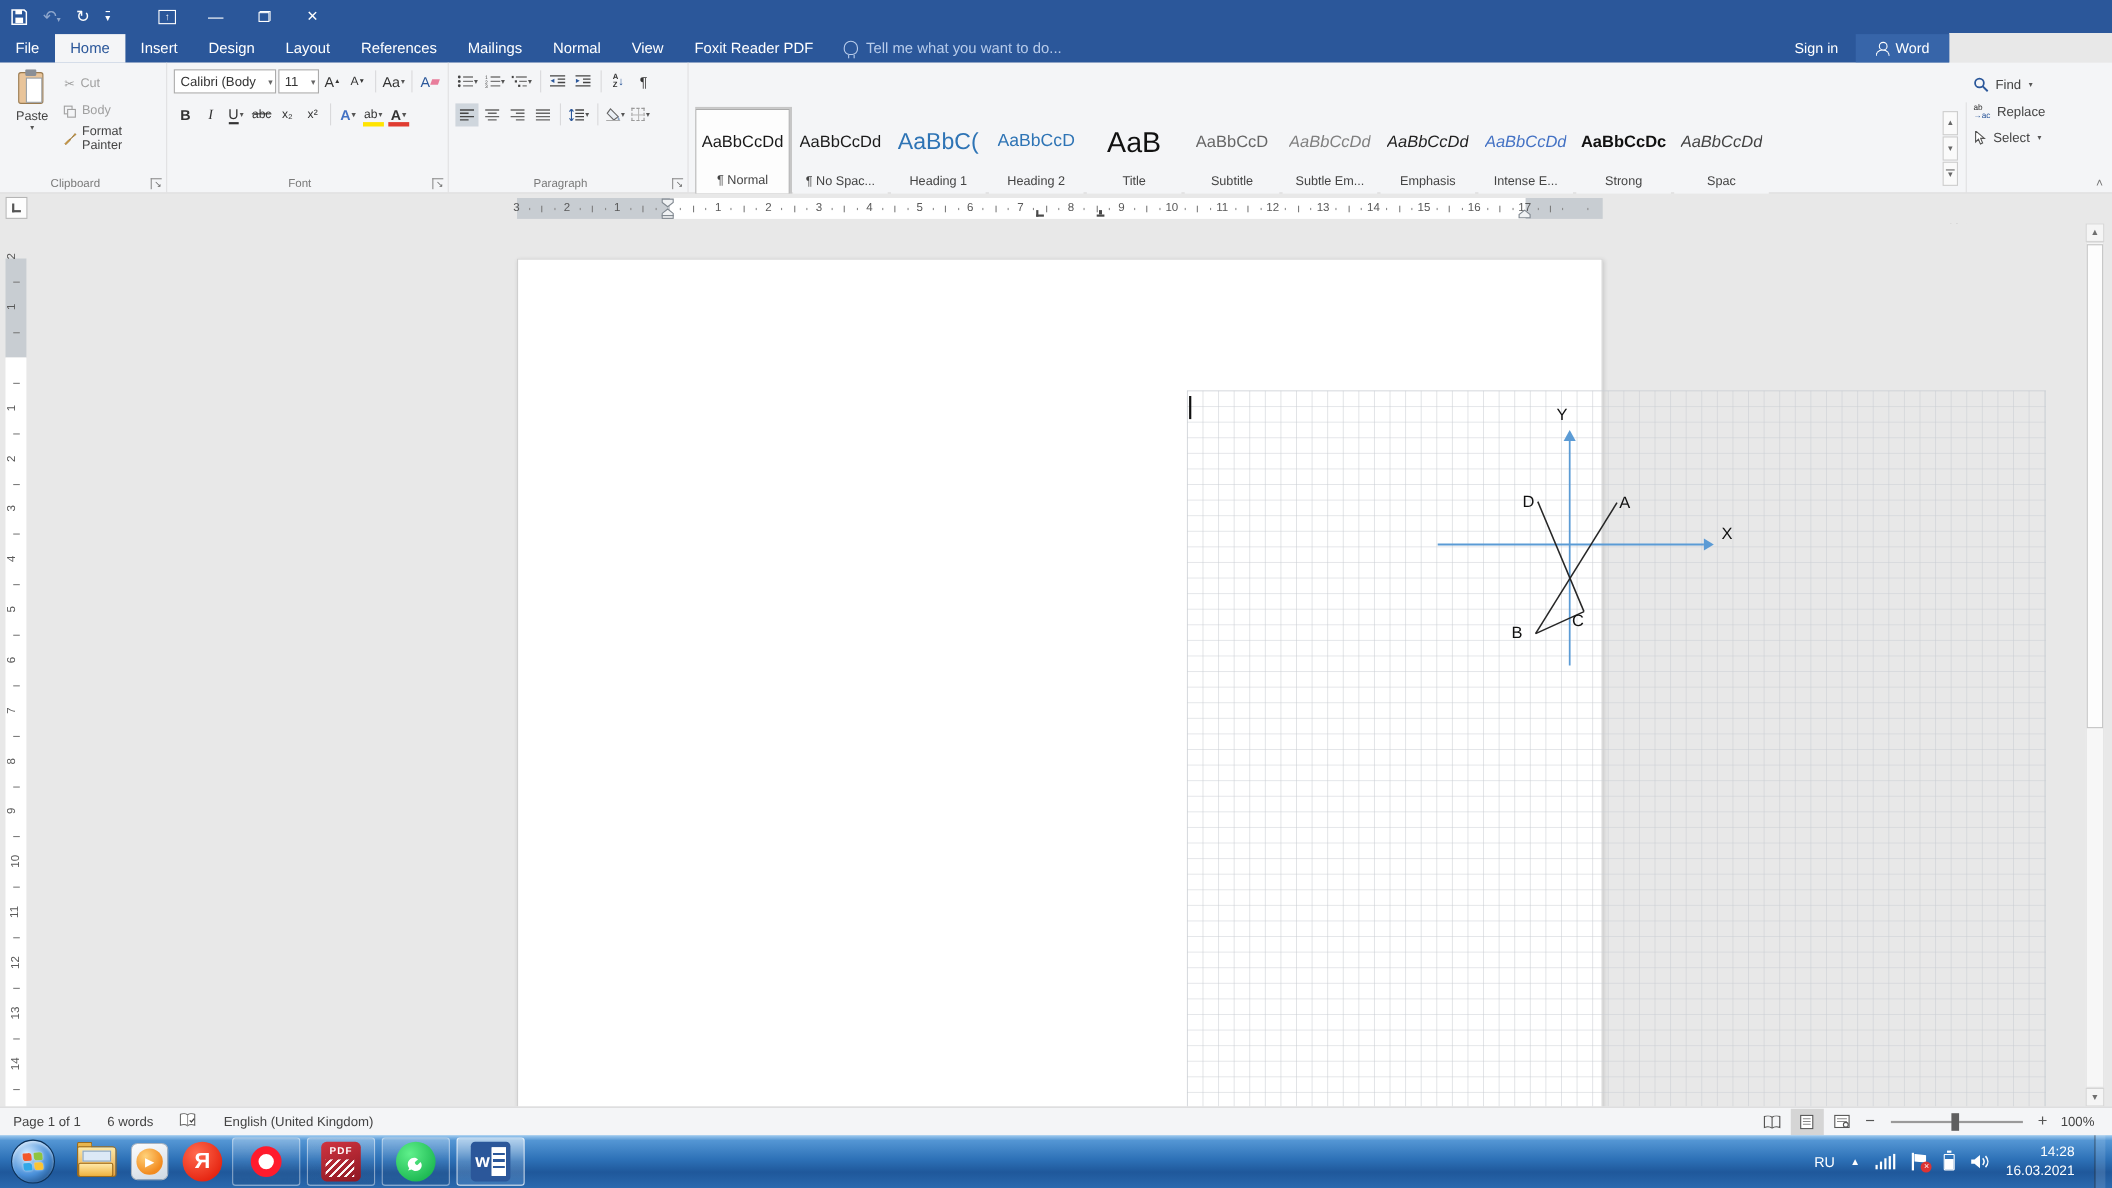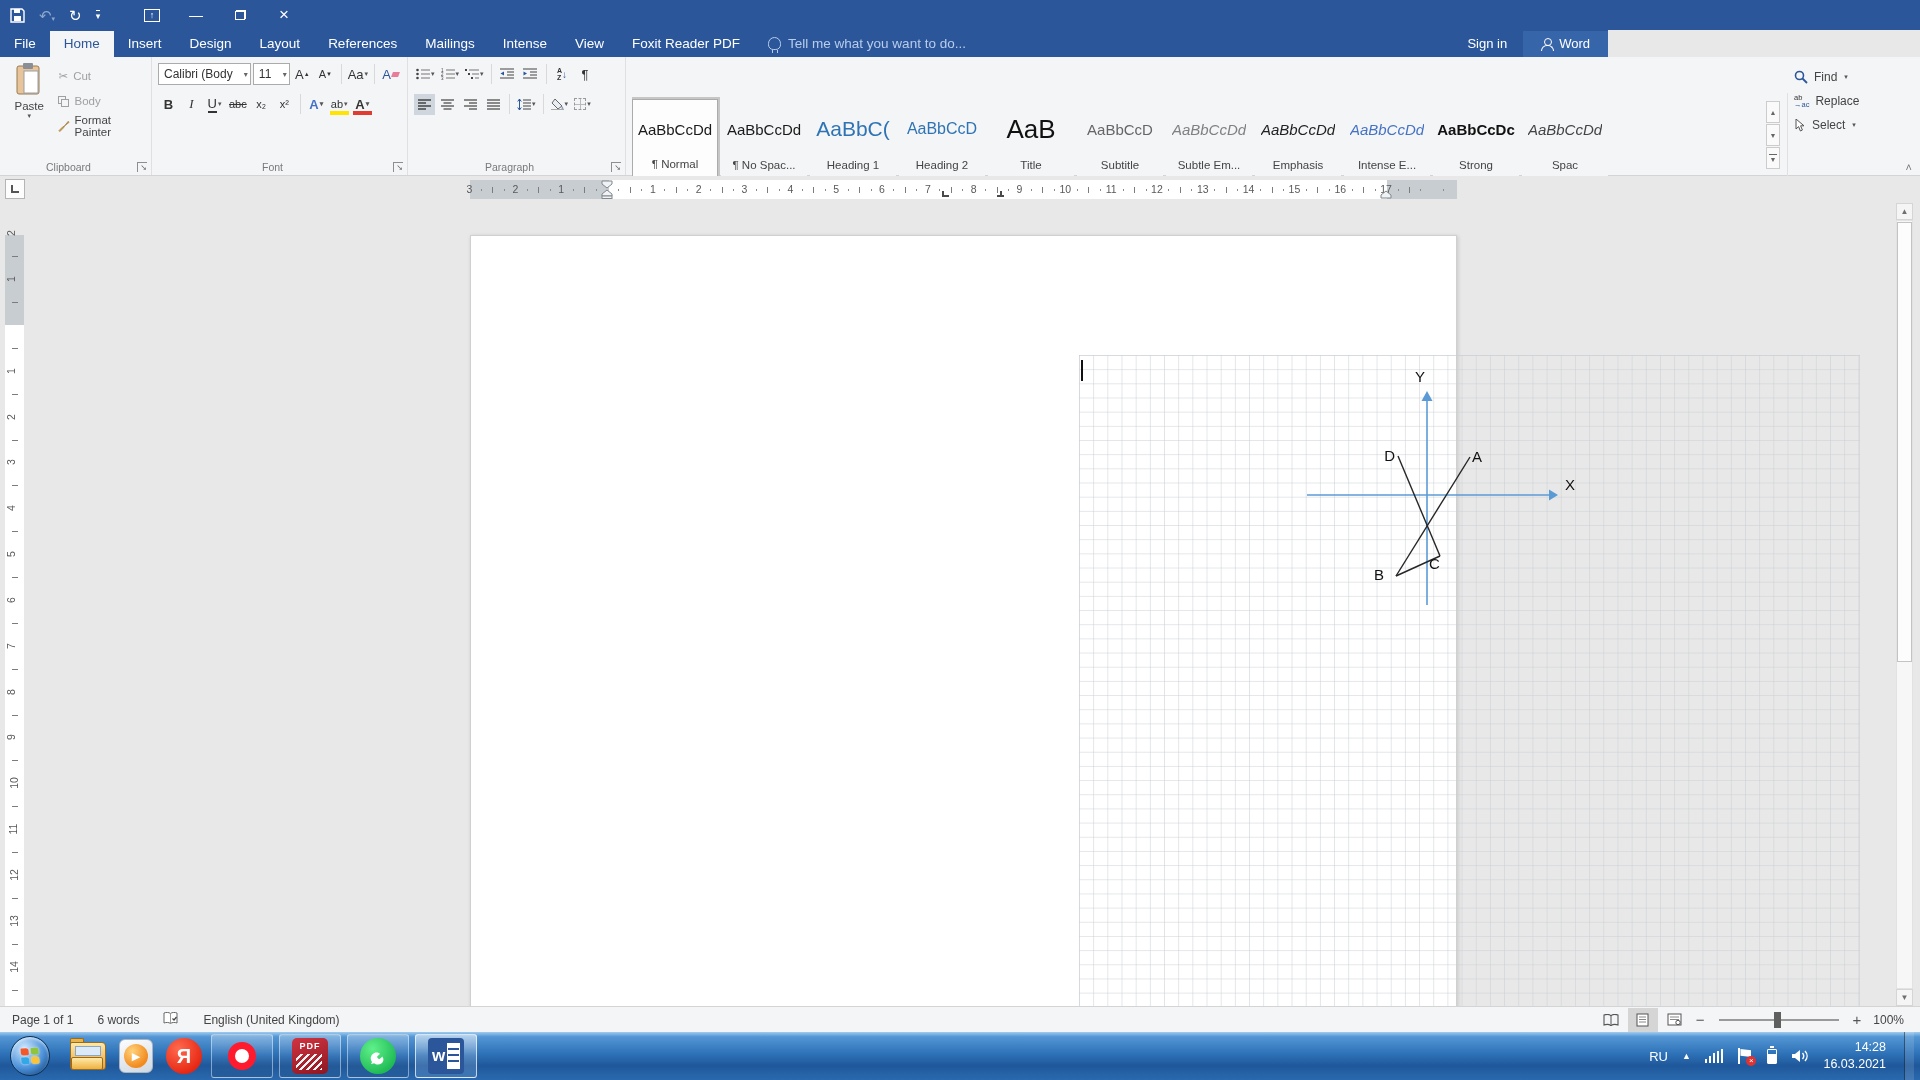"File" .tabrow { width: 1608px -> 1772px }
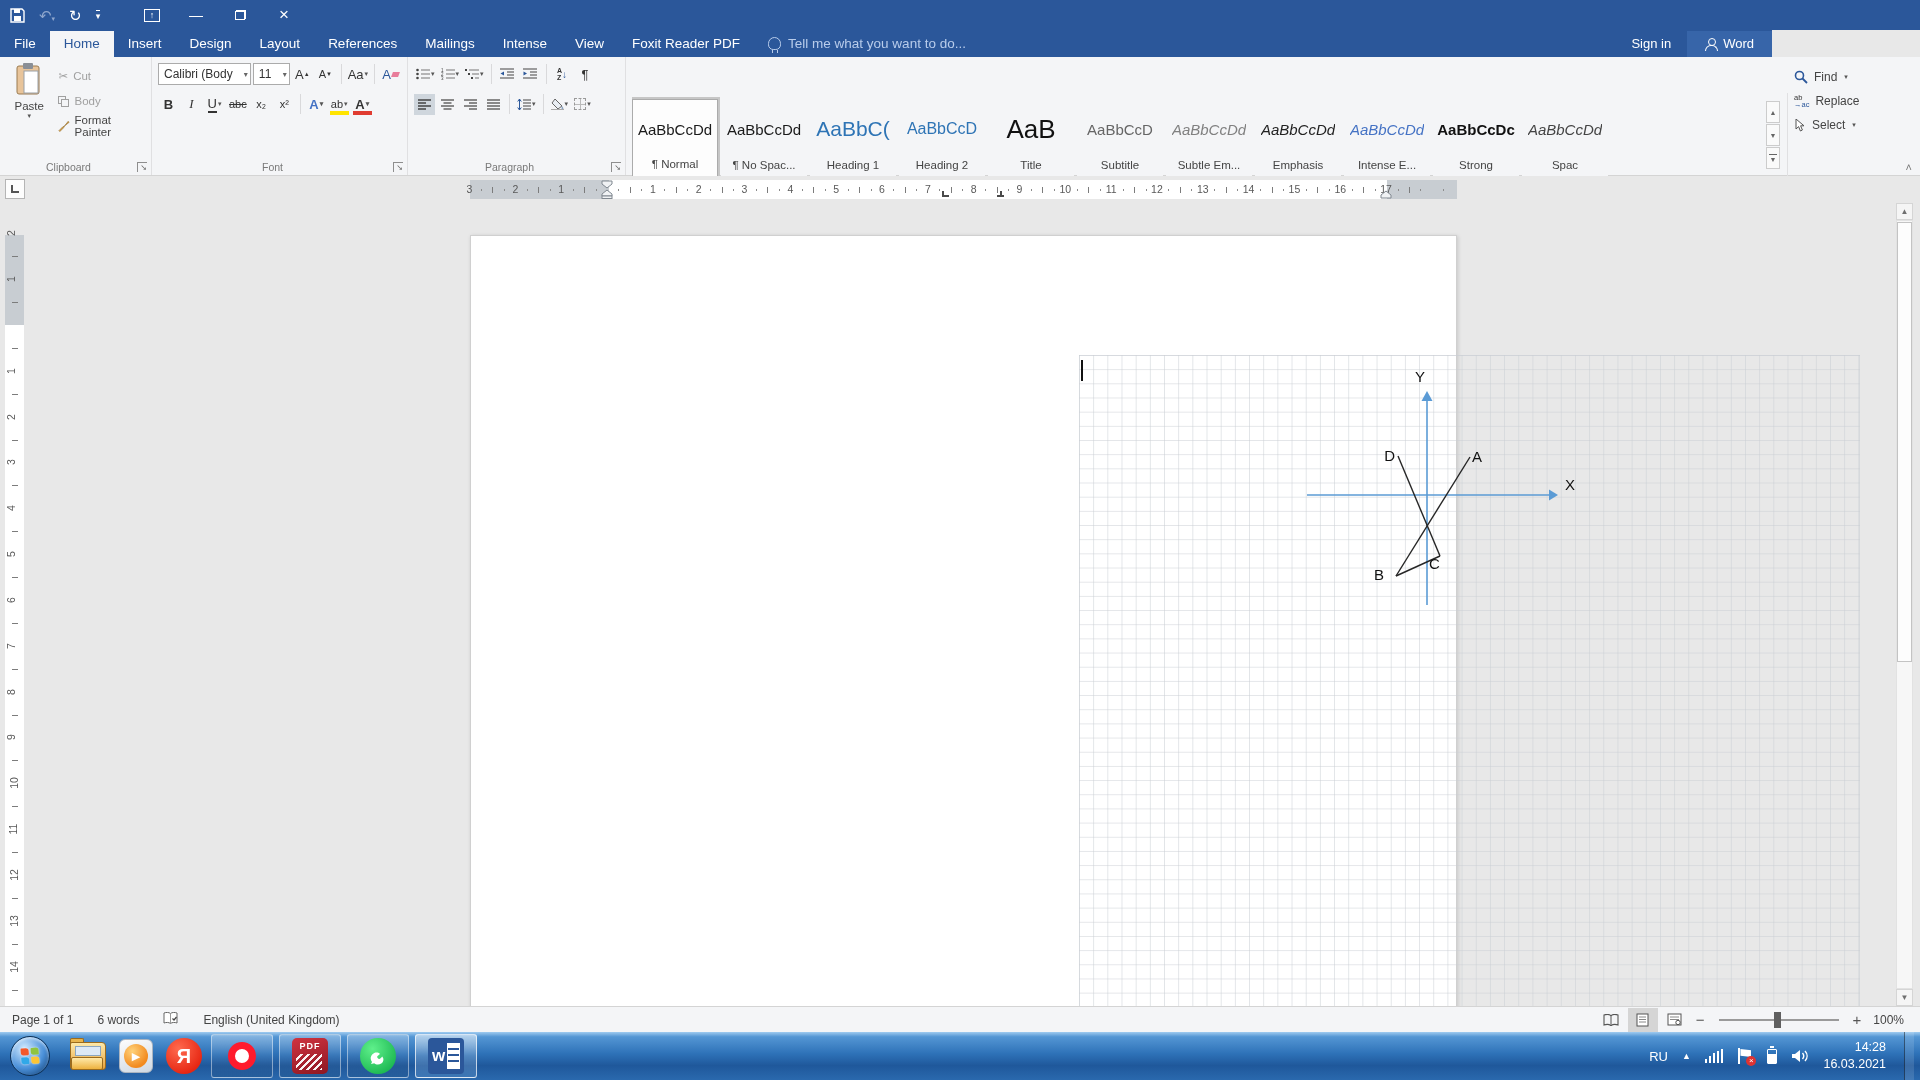"Intense" div.tab { text: Intense -> Normal }
